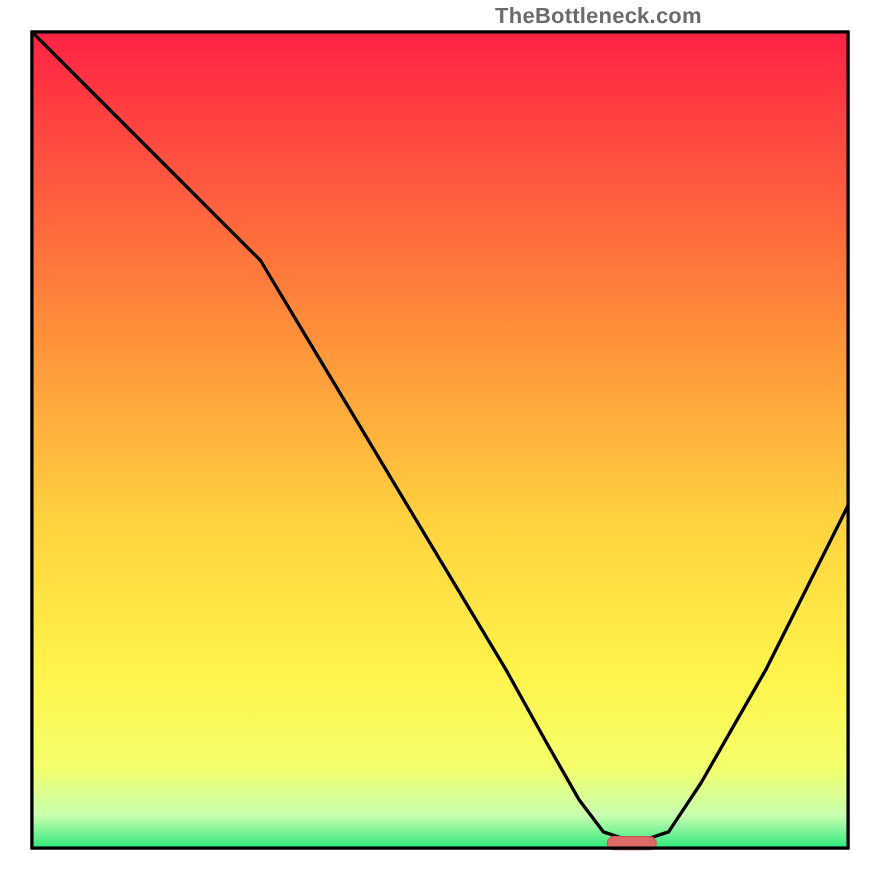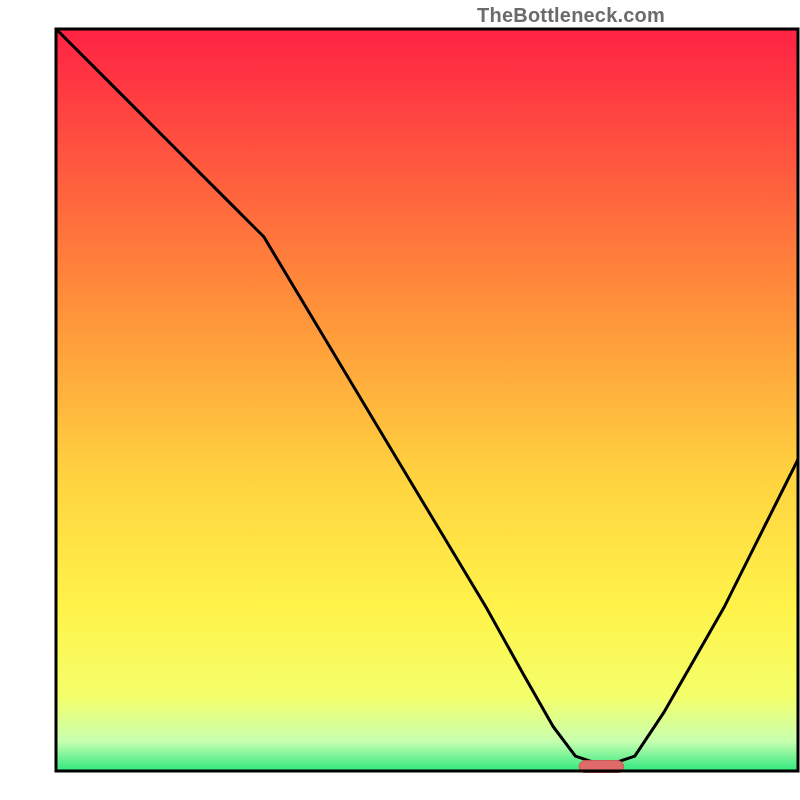"TheBottleneck.com" .chart-wrap { margin-left: 27px -> none }
